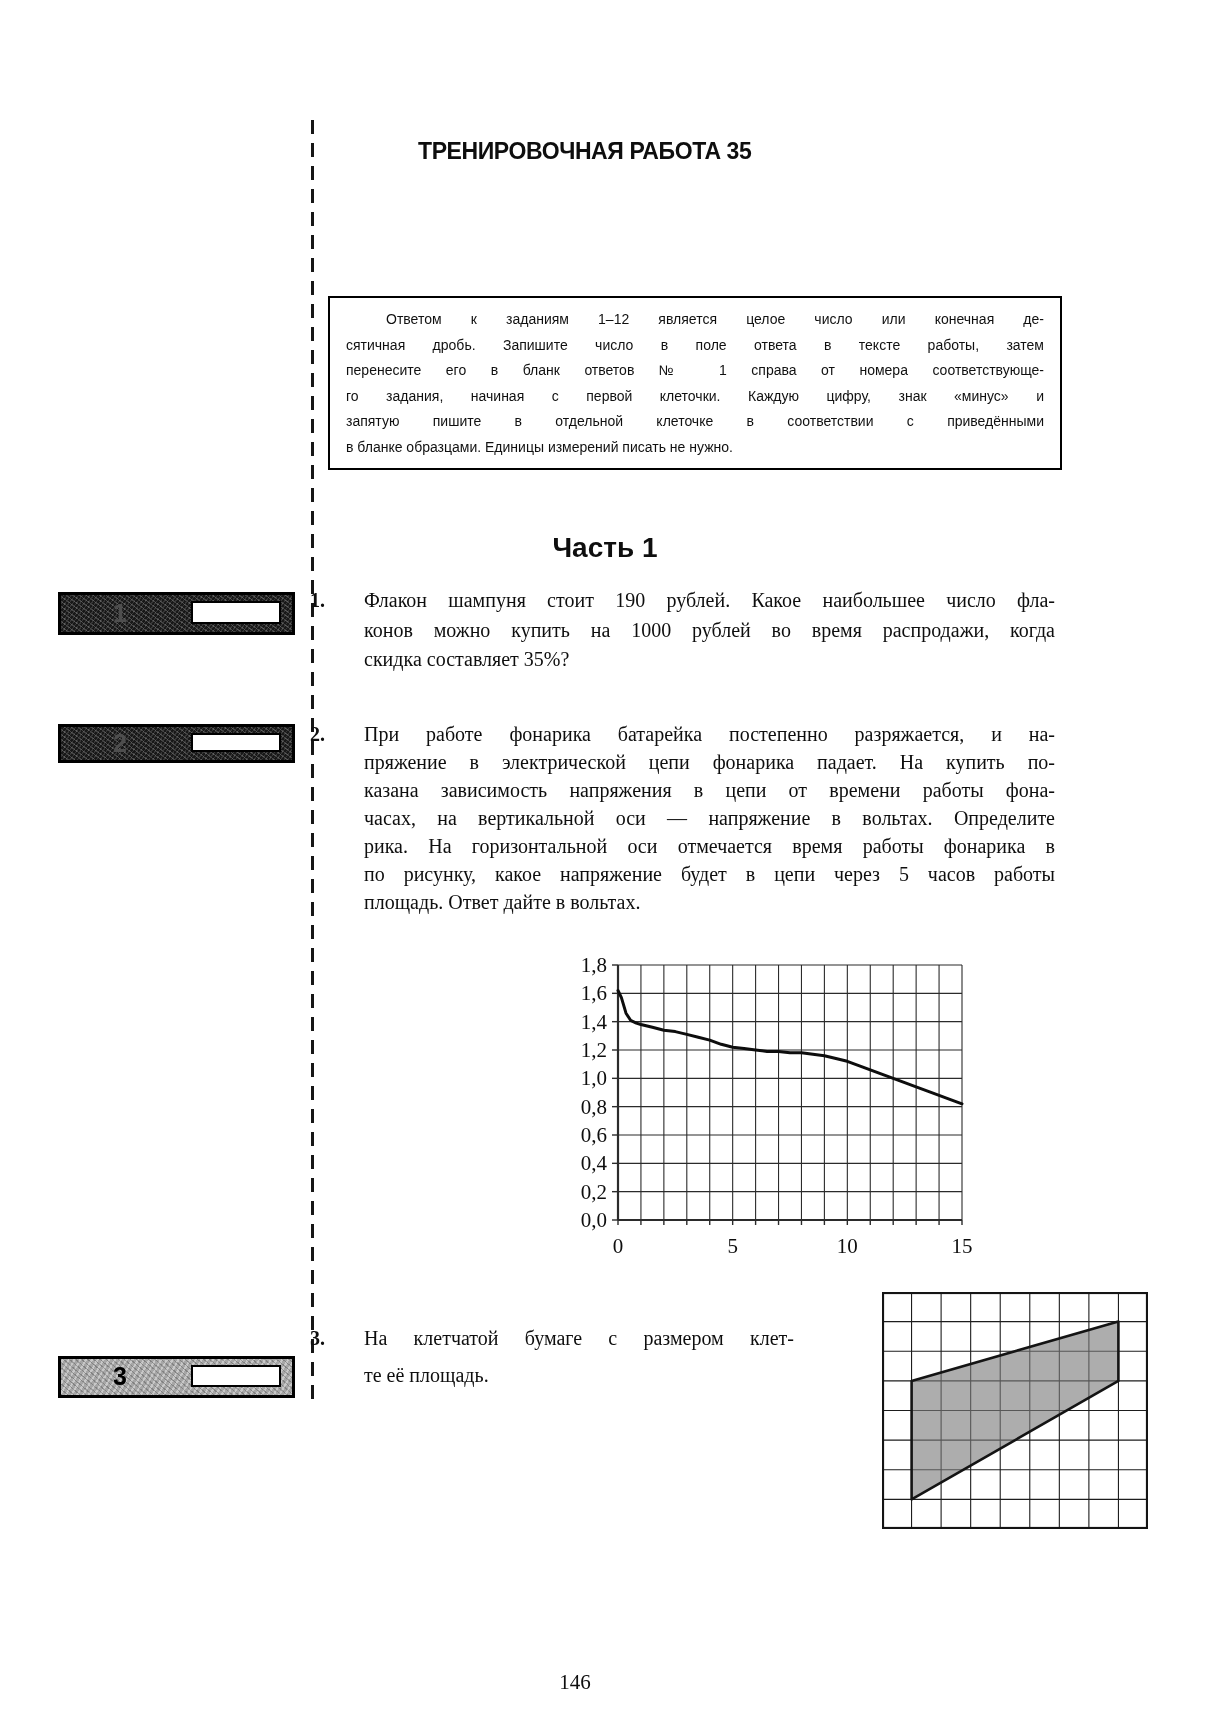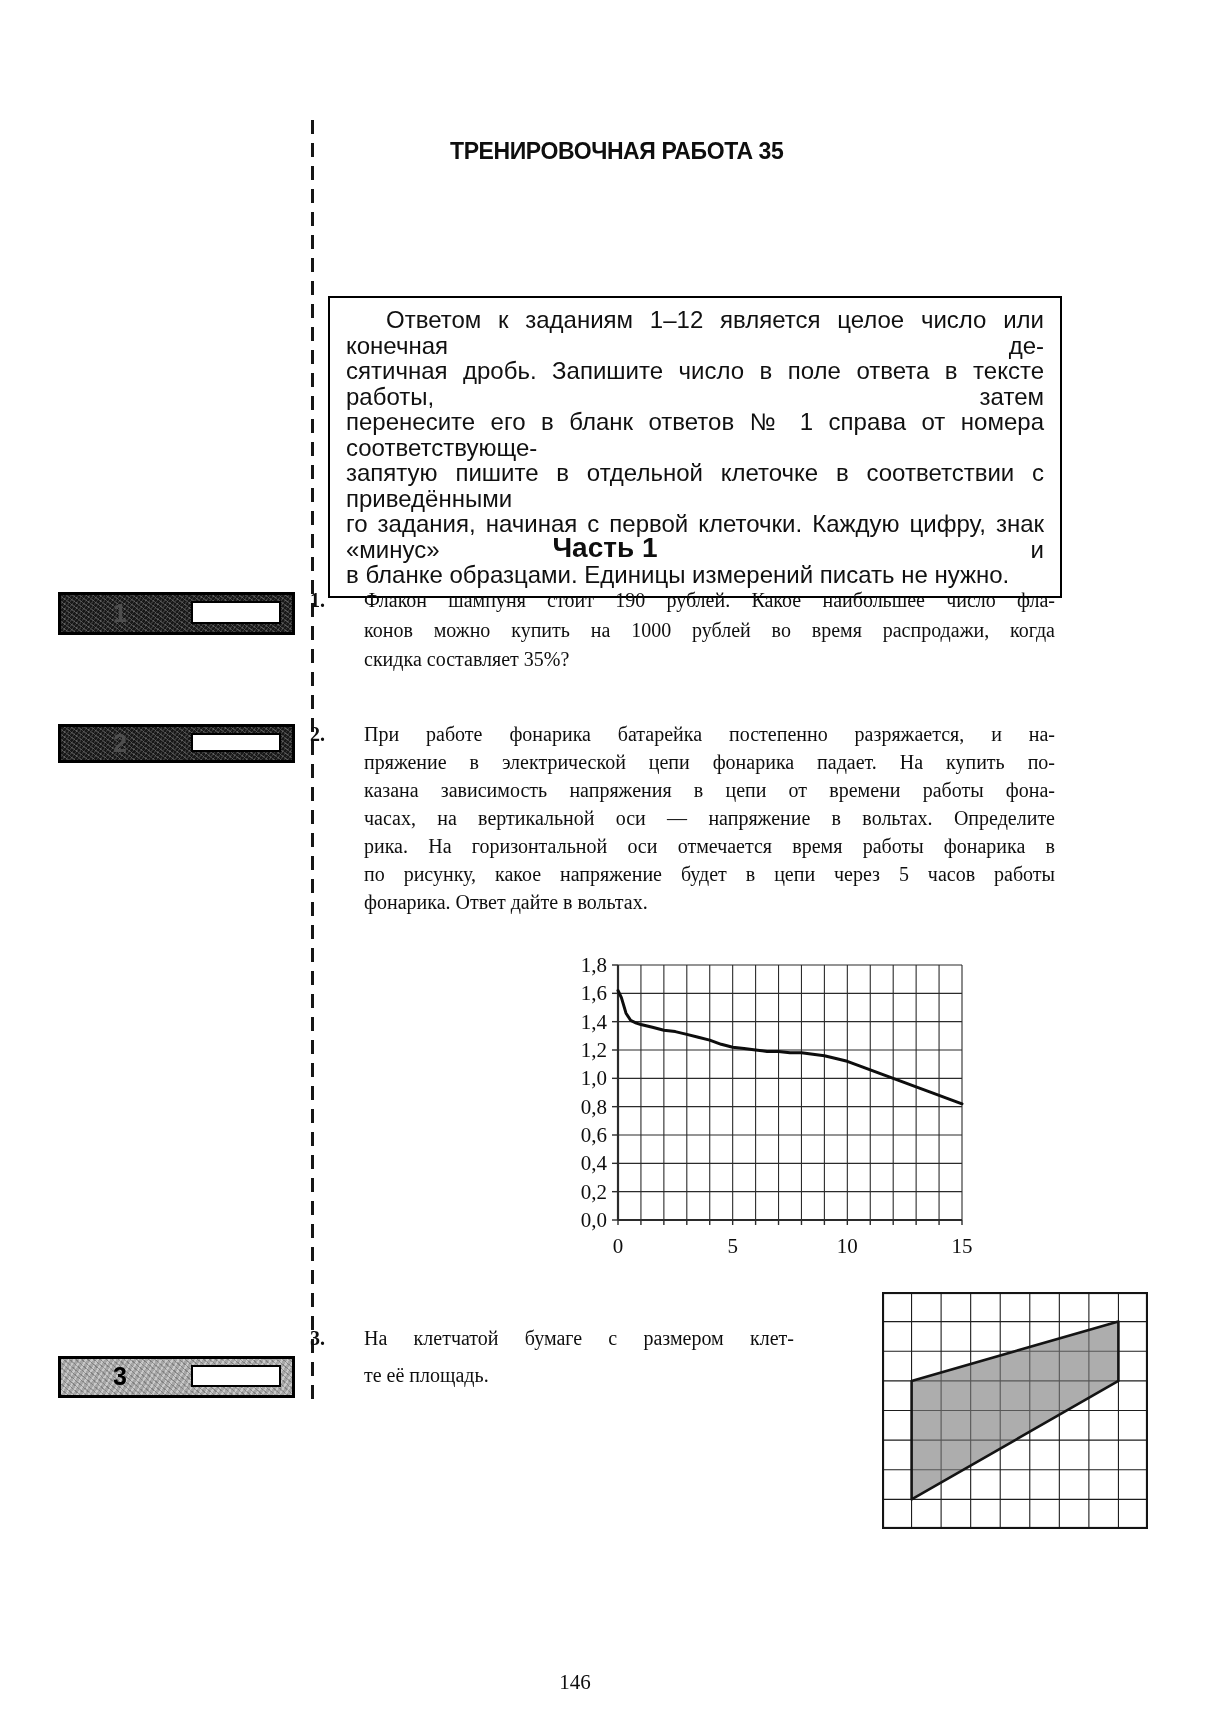"ТРЕНИРОВОЧНАЯ РАБОТА 35" .title { margin-left: 32px -> none }
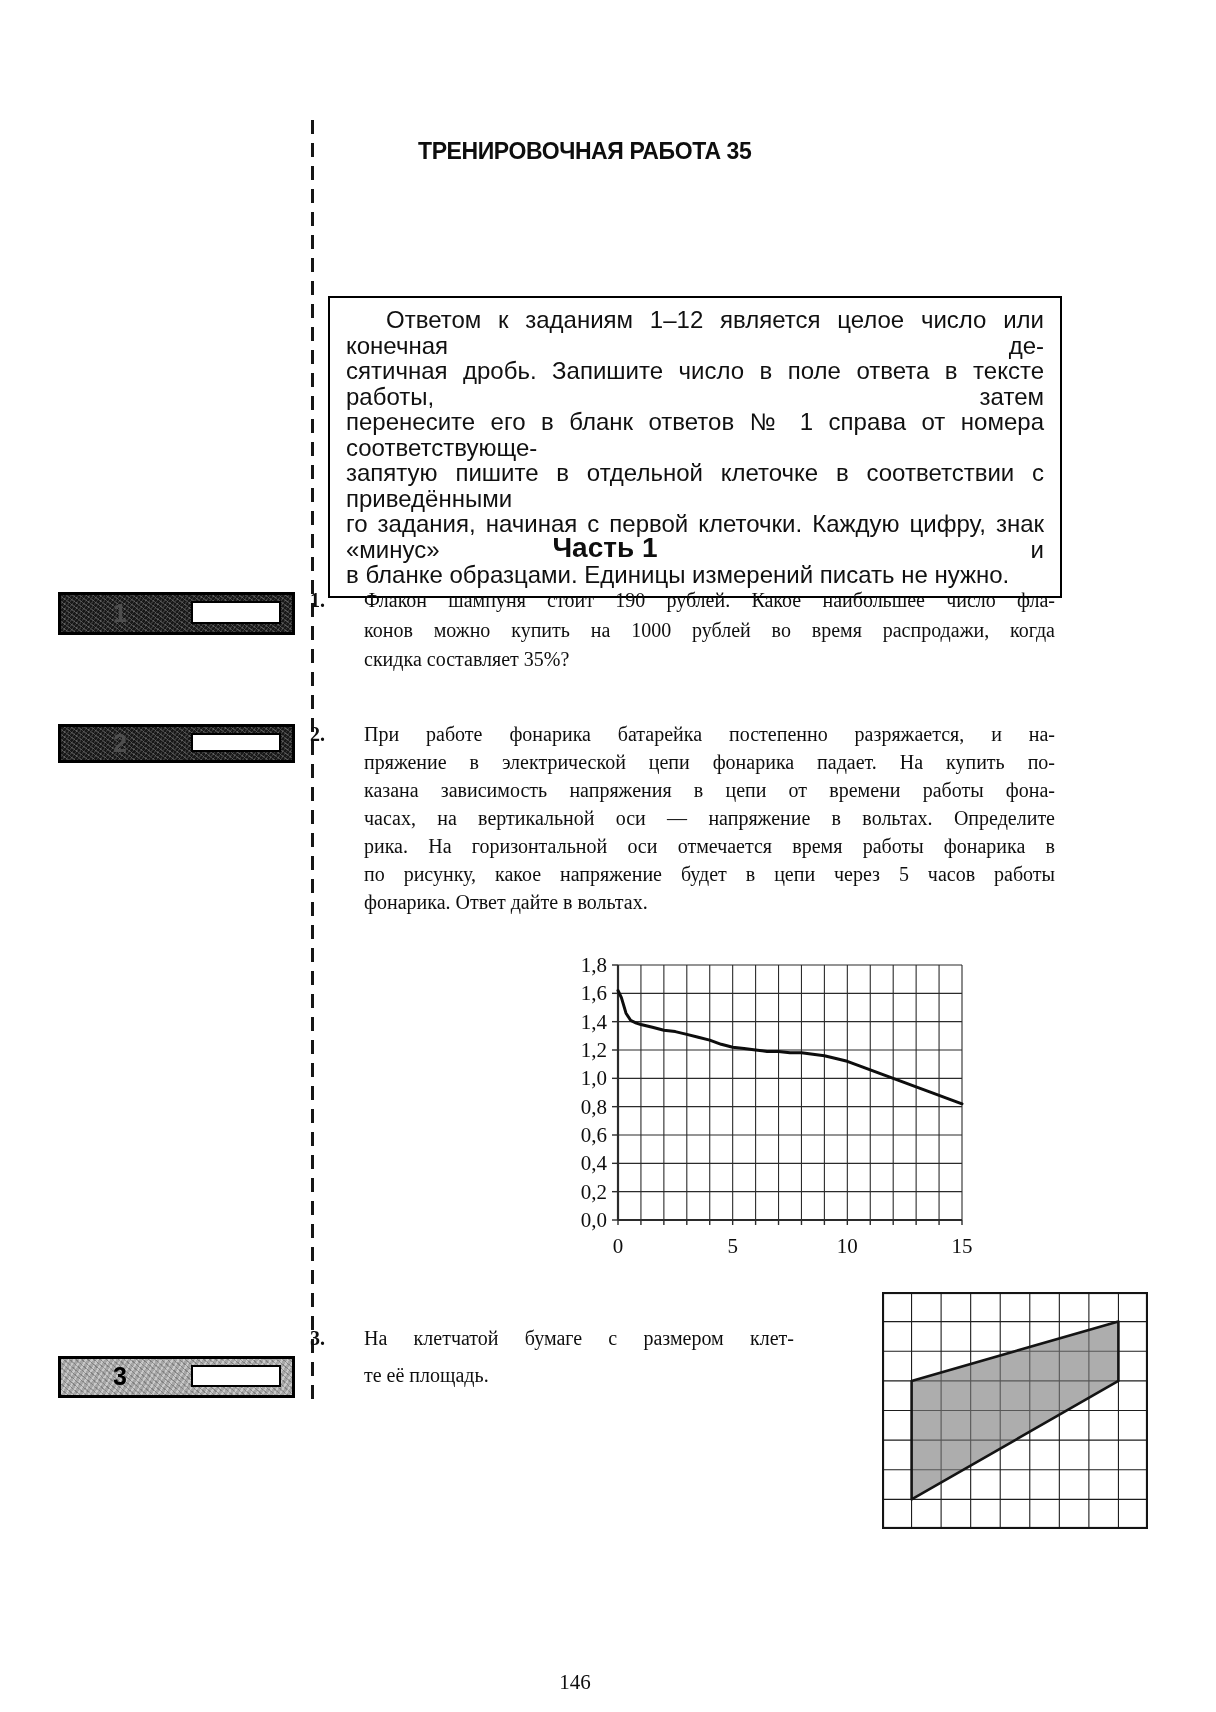"Ответом к заданиям 1–12 является" .instr-box { font-size: 24px -> 14px }
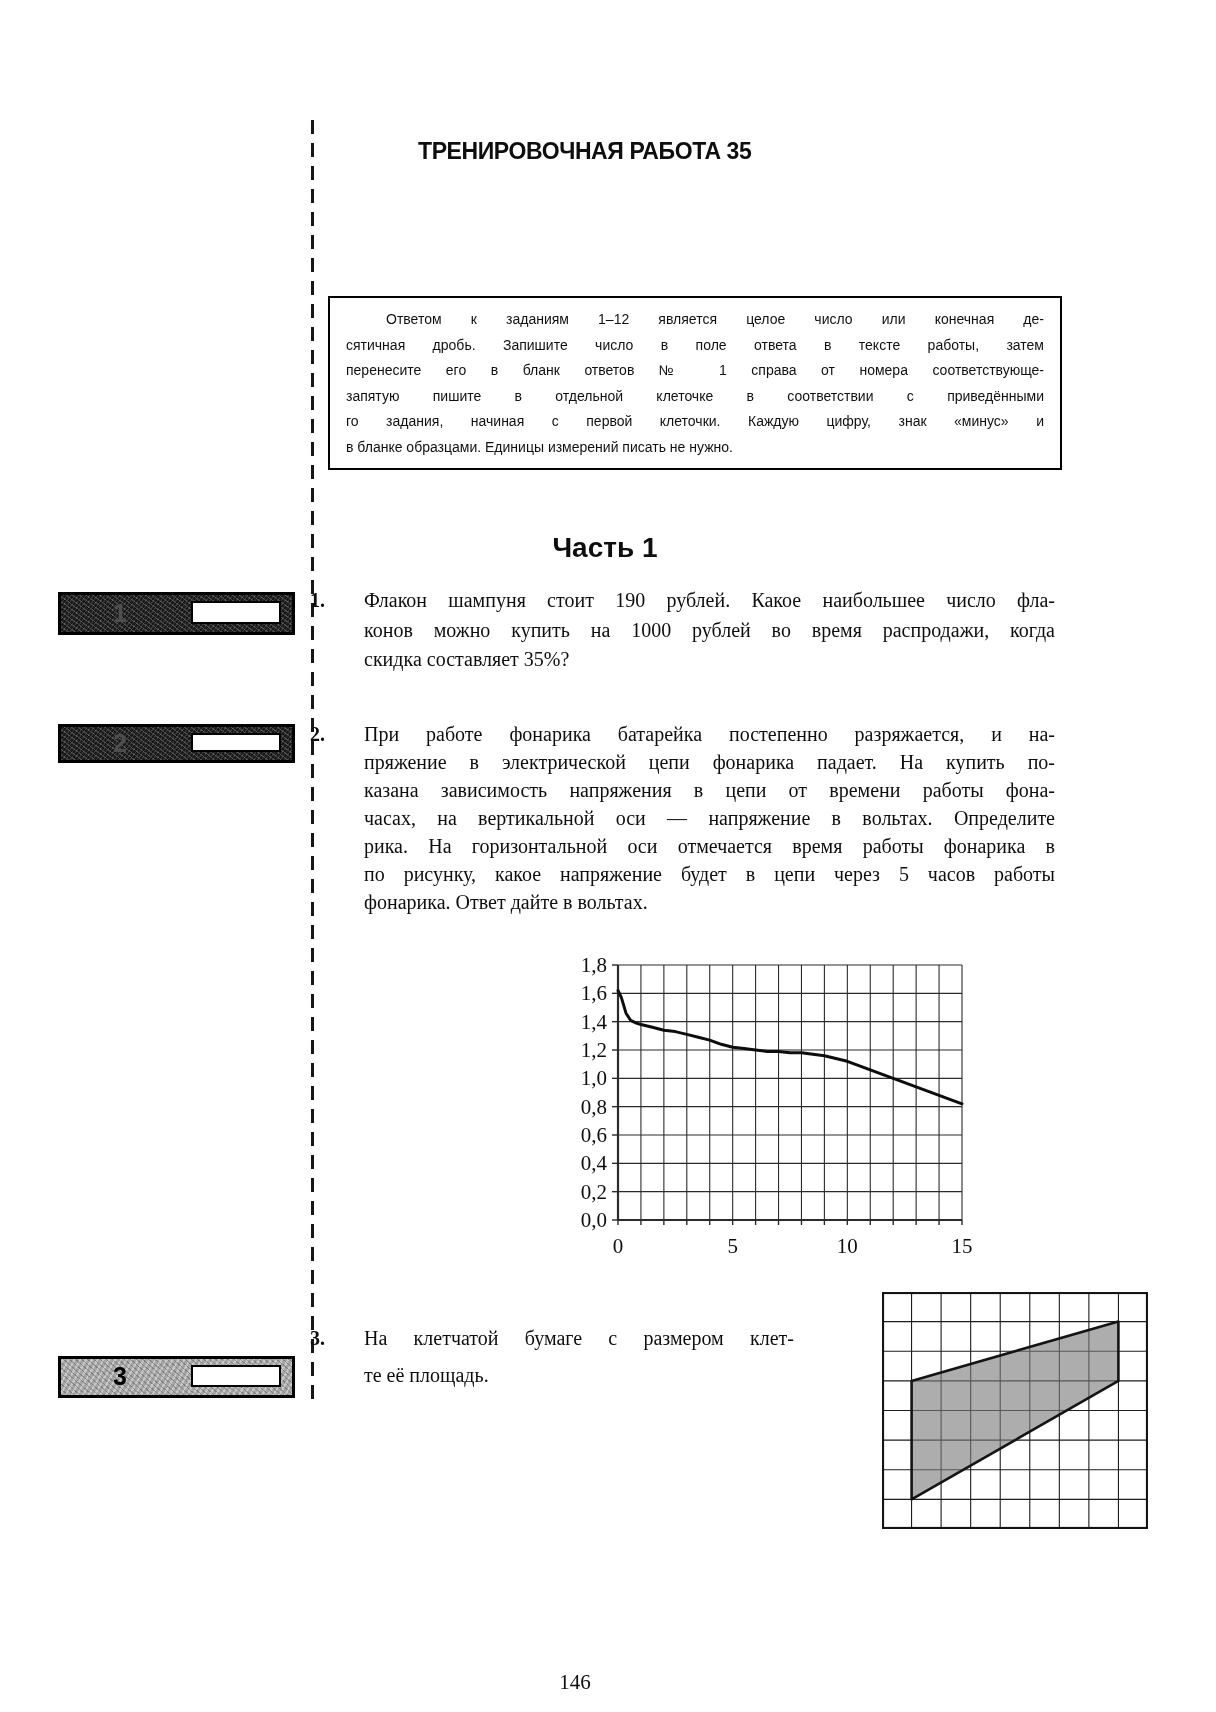"запятую пишите в отдельной клеточке" div.pline { order: before "го задания, начиная с первой" -> after "го задания, начиная с первой" }
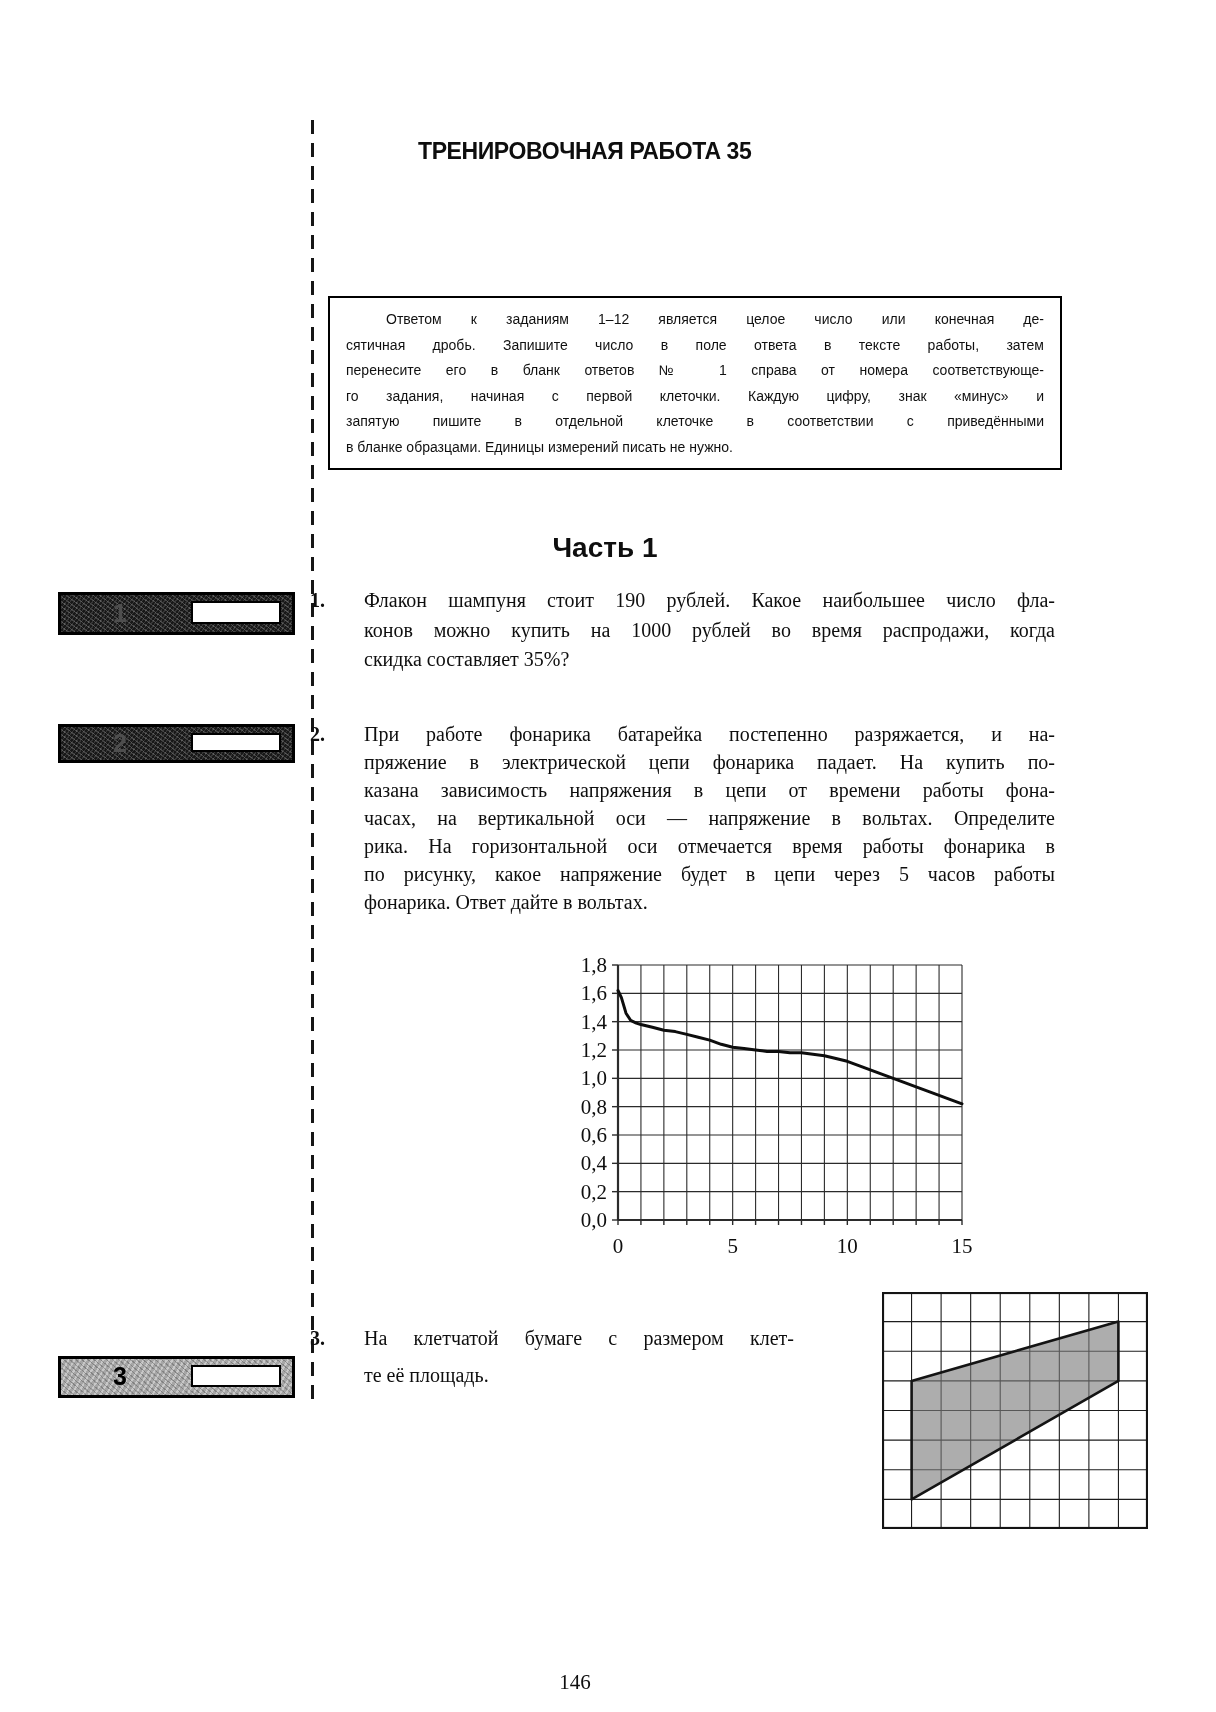"фонарика. Ответ дайте в вольтах." div.pline { text: фонарика -> площадь }
